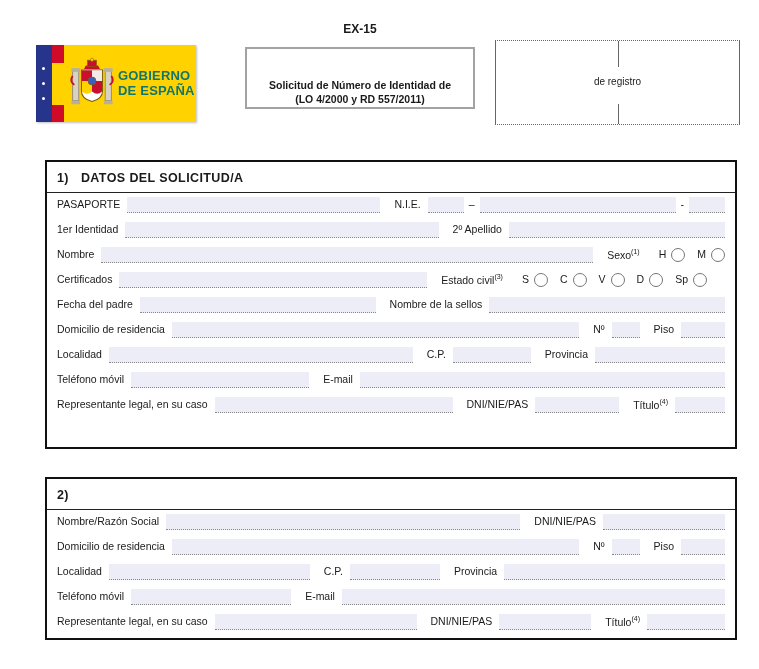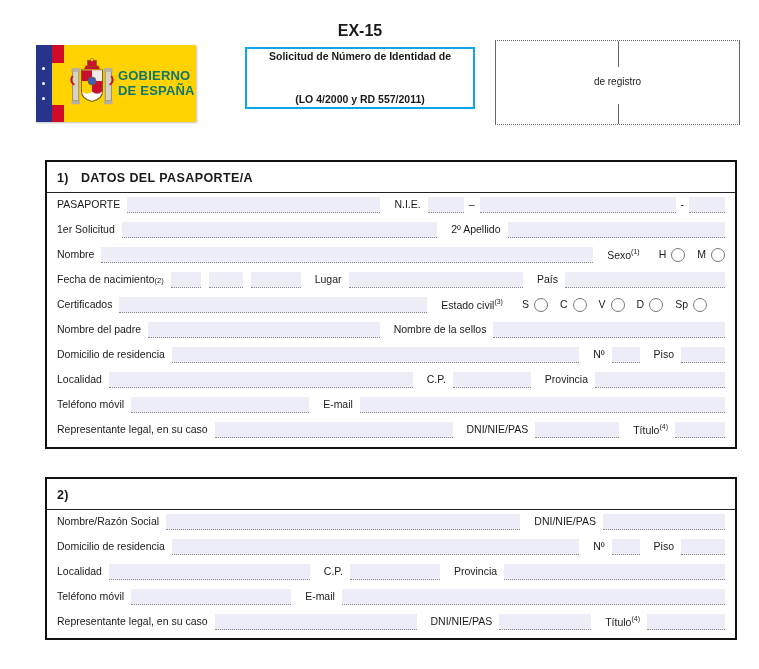"EX-15" .form-code { font-size: 16px -> 12px }
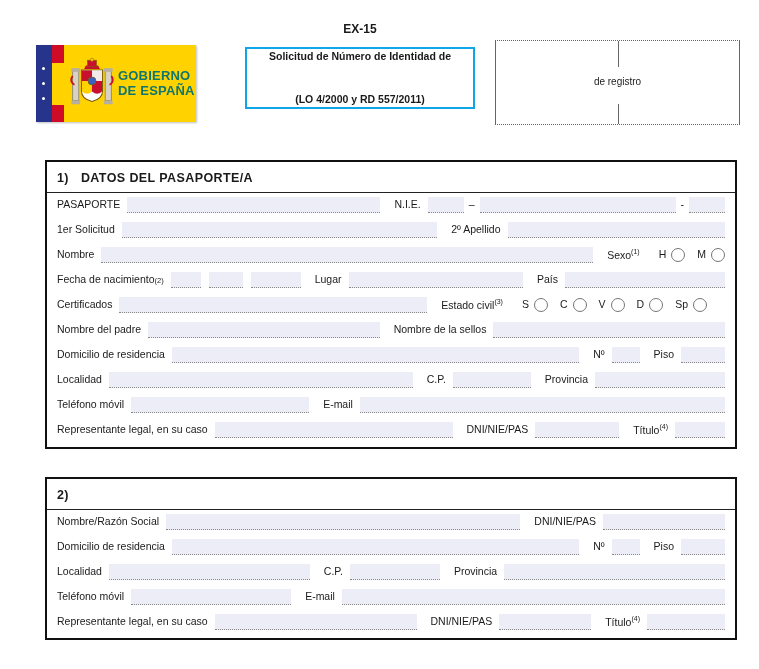"Solicitud de Número de Identidad" .title-box { border: 2px solid #0ea5e9 -> 2px solid #a3a3a3; justify-content: space-between -> flex-end }
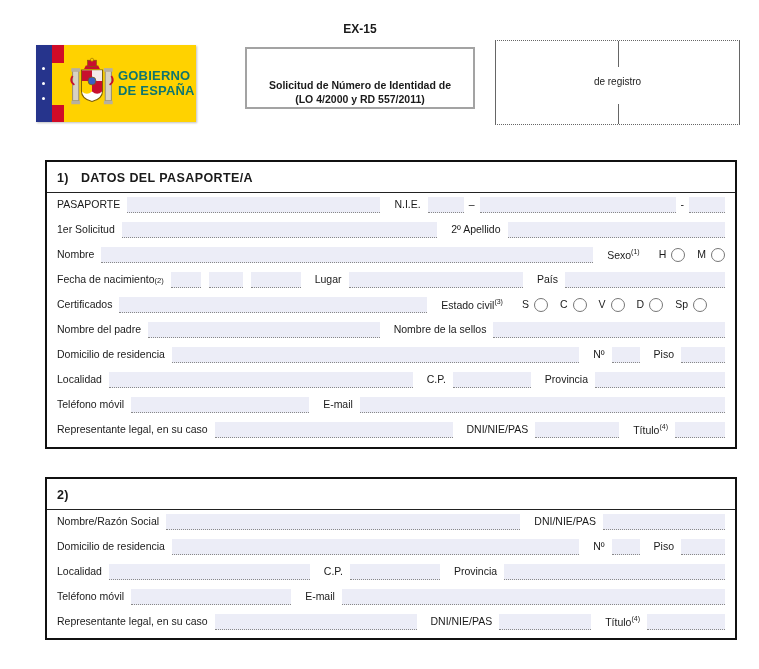"DATOS DEL PASAPORTE/A" span { text: PASAPORTE/A -> SOLICITUD/A }
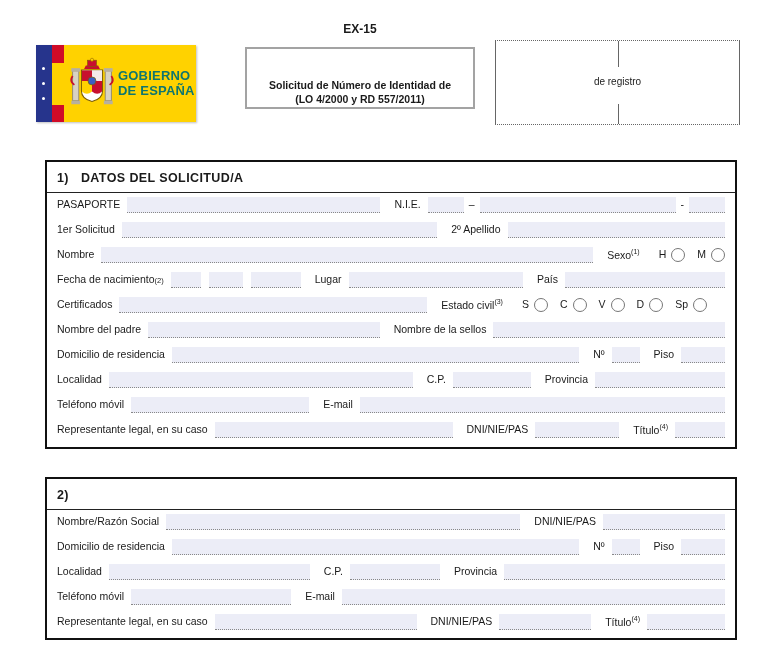"1er Solicitud" span.lbl { text: Solicitud -> Identidad }
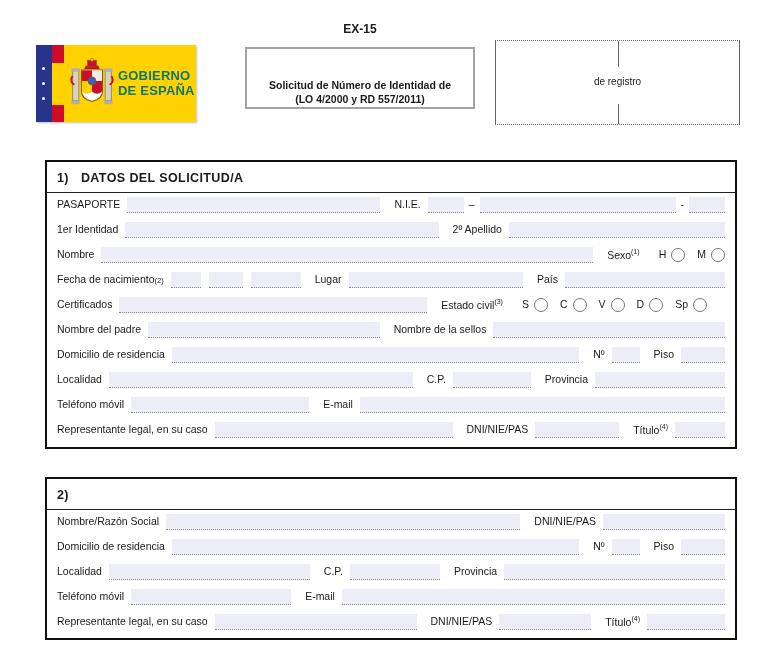"Fecha de nacimiento(2)" div.row { html: <div> <span><span>Fecha de nacimiento</span><span>(2)</span></span> <div></div> <div></div> <div></div> <span>Lugar</span> <div></div> <span>País</span> <div></div> </div> -> none }
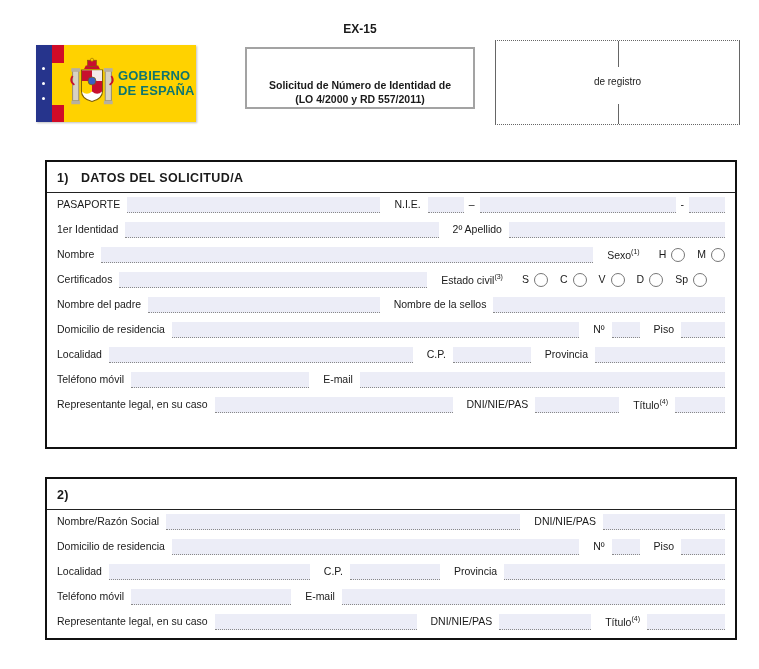"Nombre del padre" span.lbl { text: Nombre -> Fecha }
